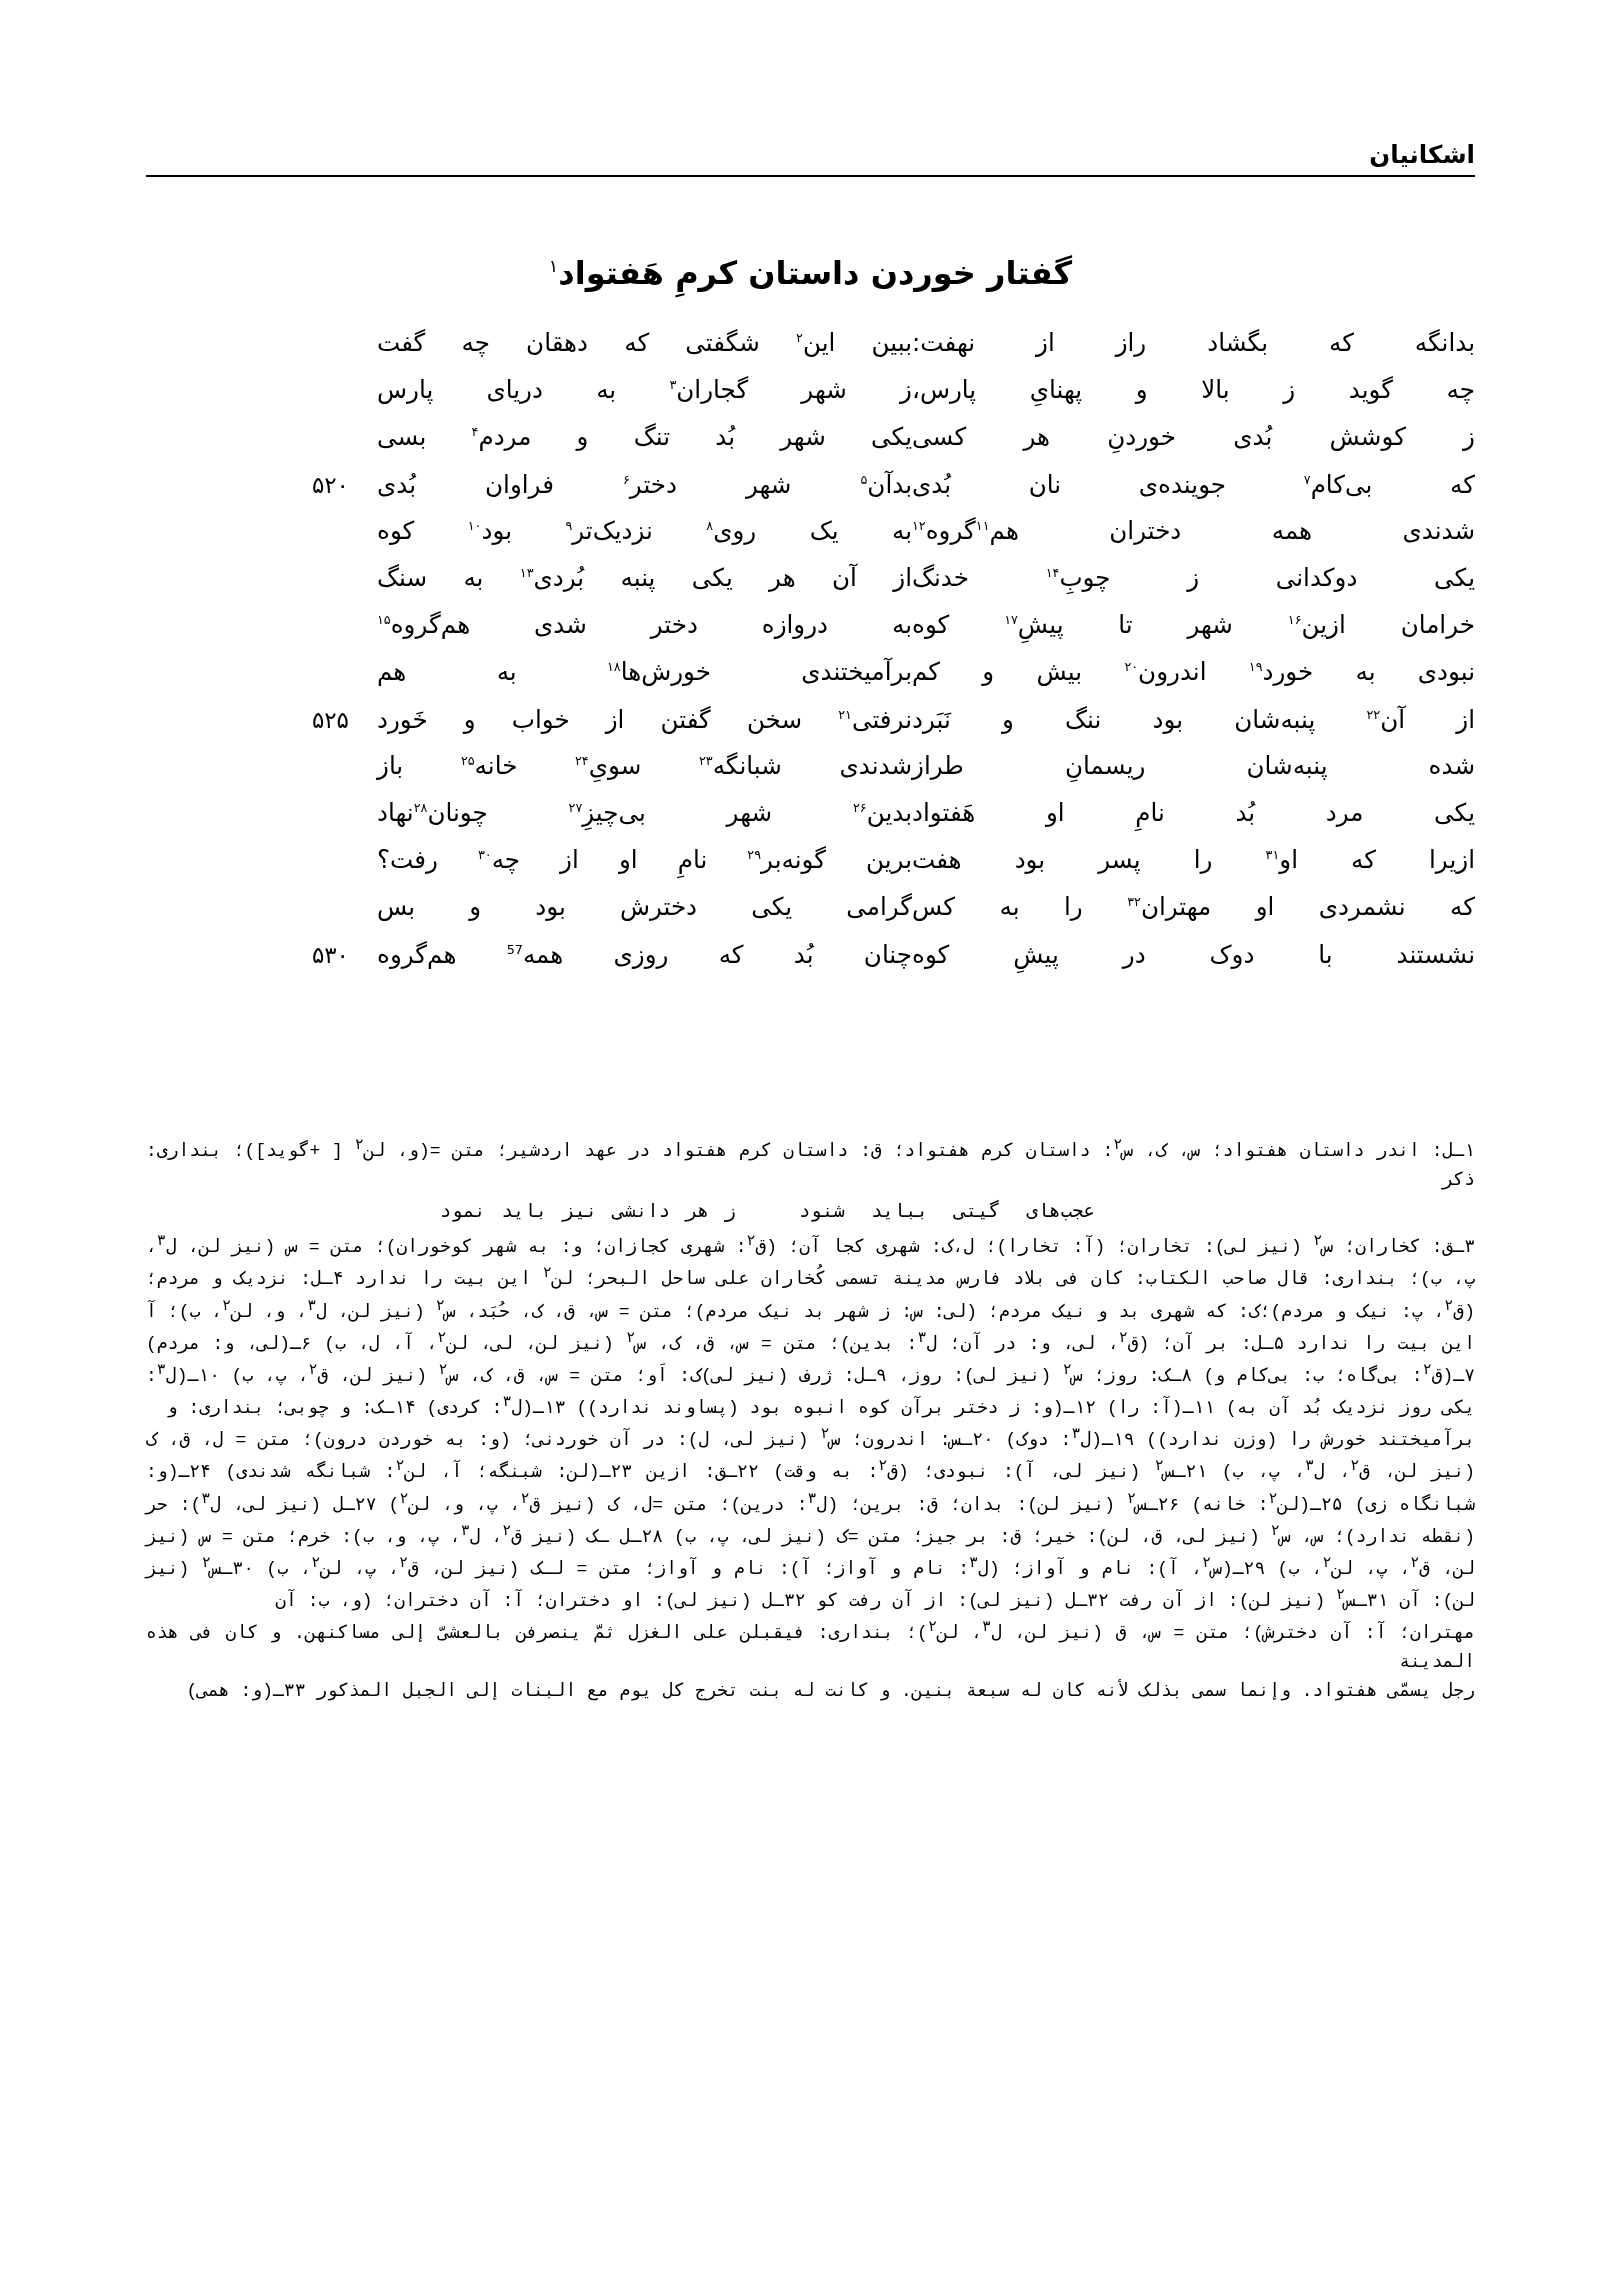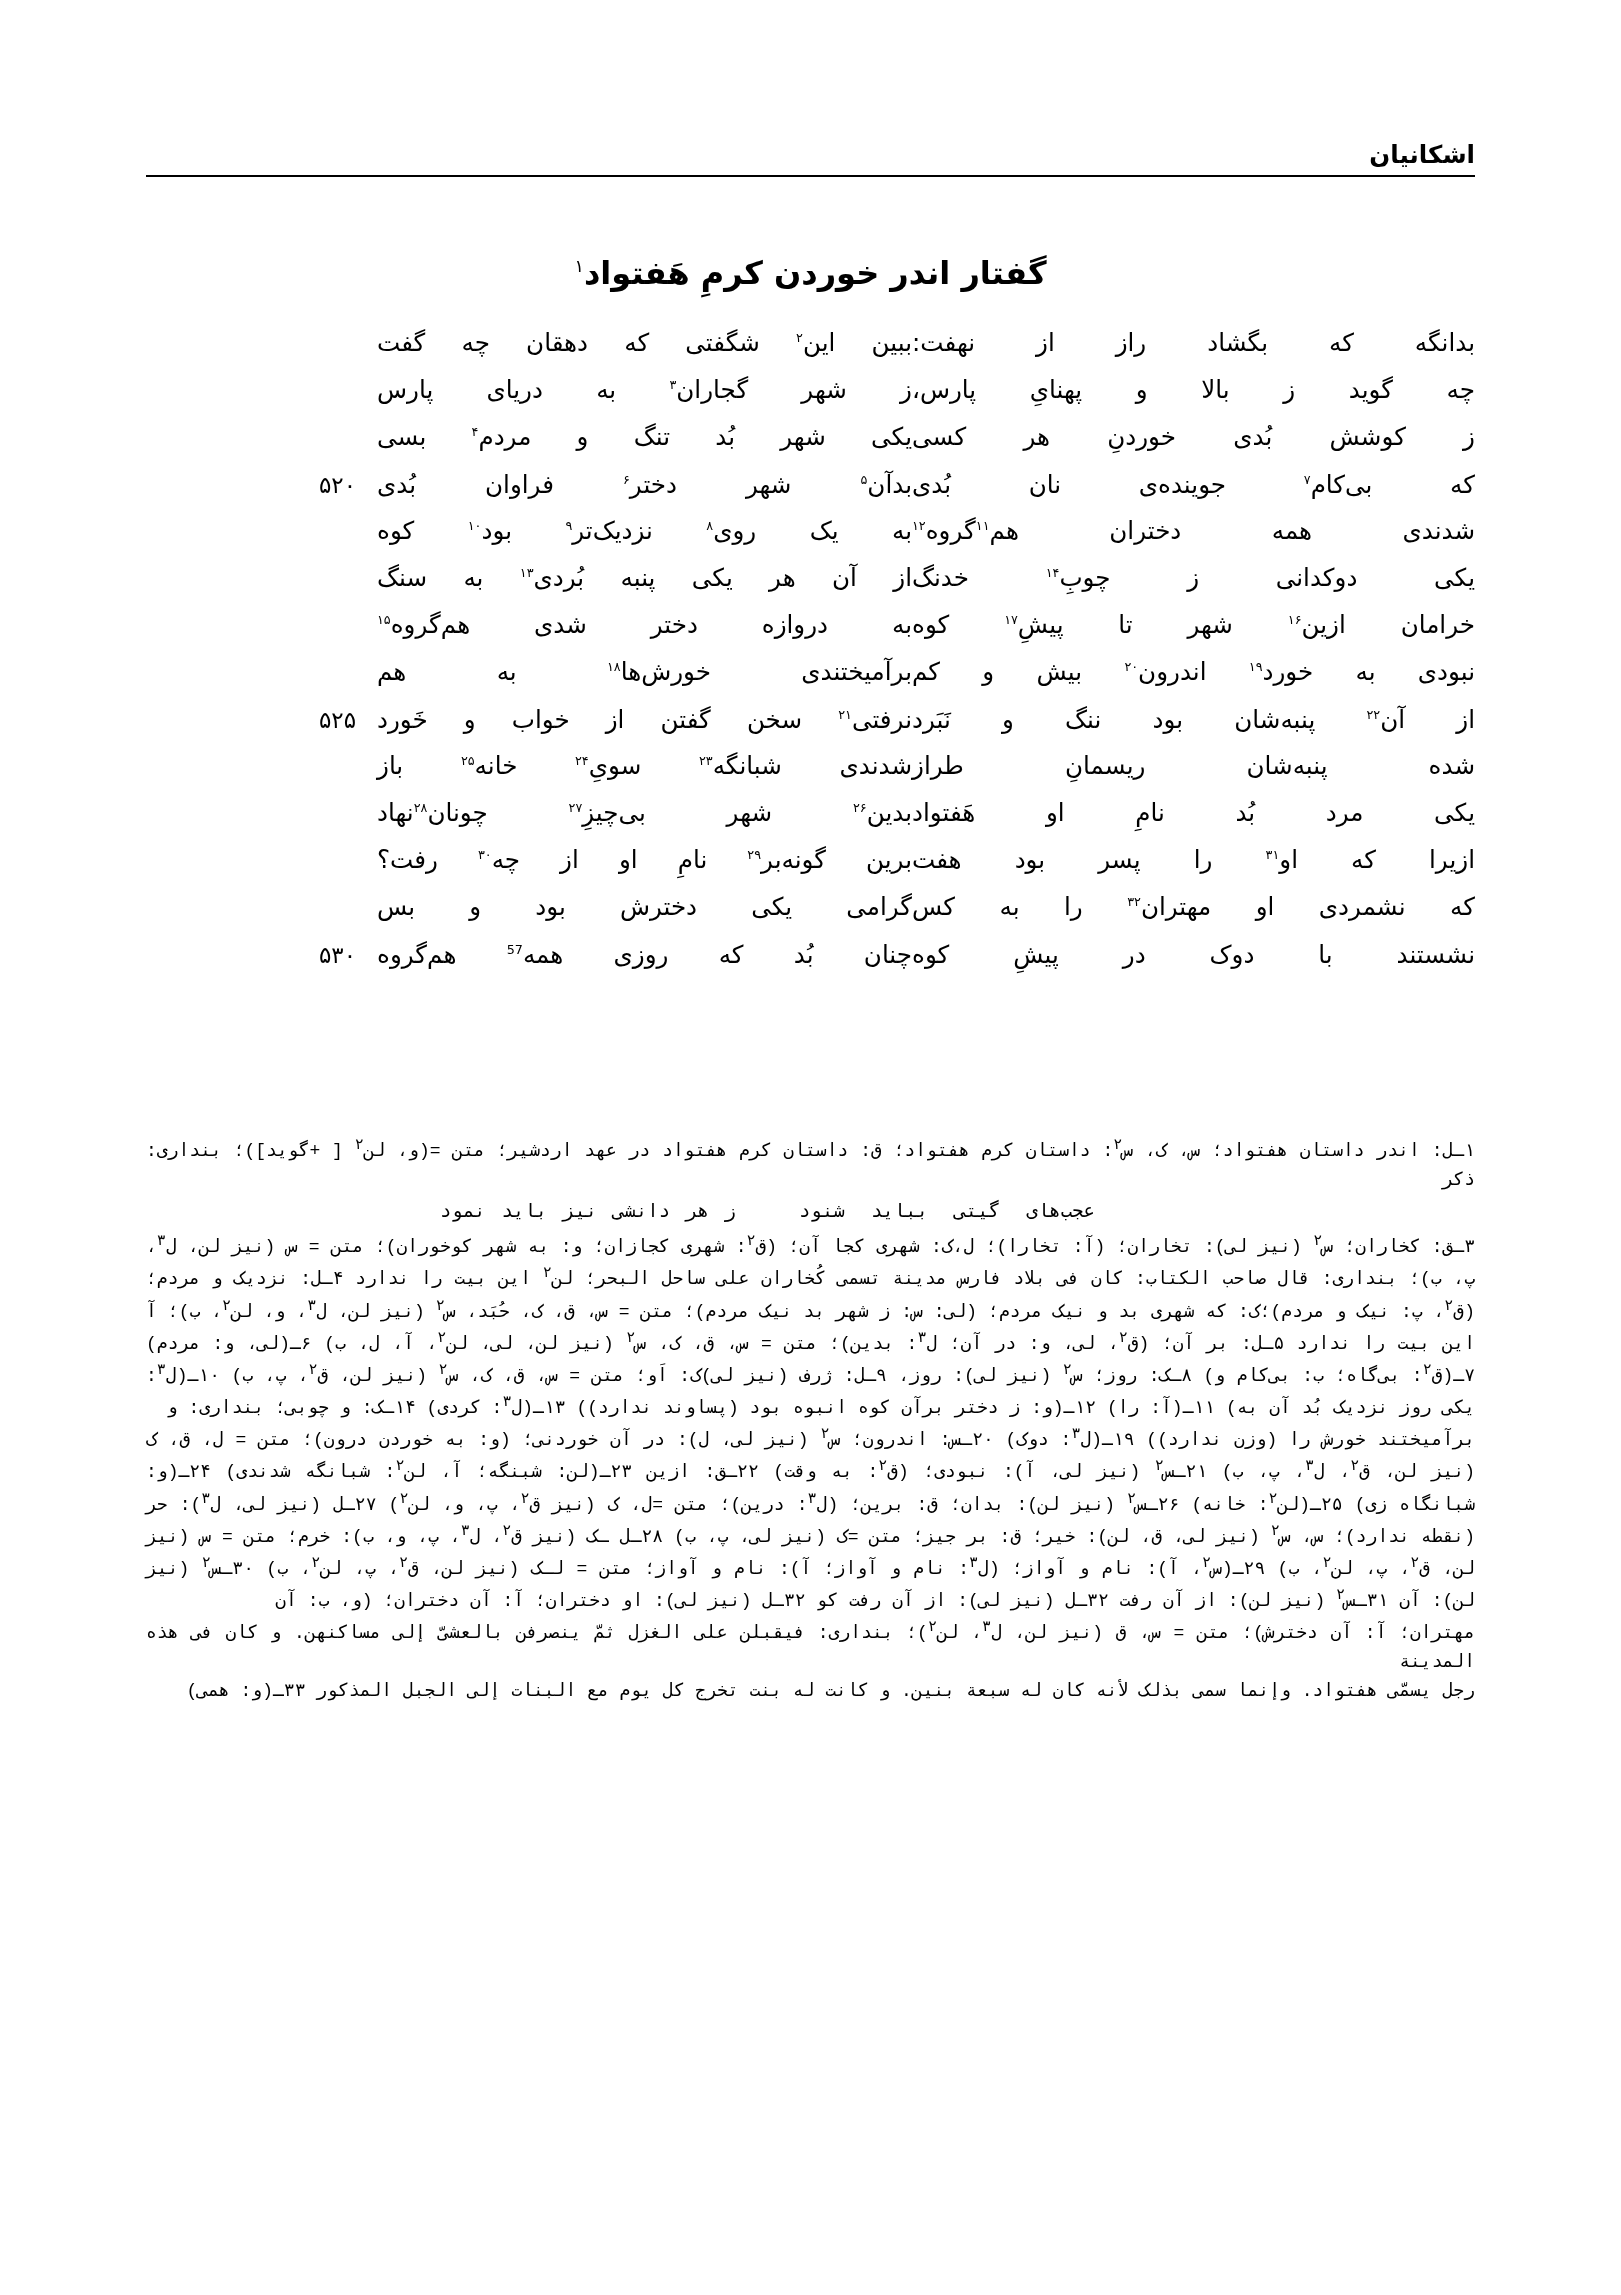"گفتار اندر خوردن کرمِ هَفتواد" span { text: اندر خوردن -> خوردن داستان }
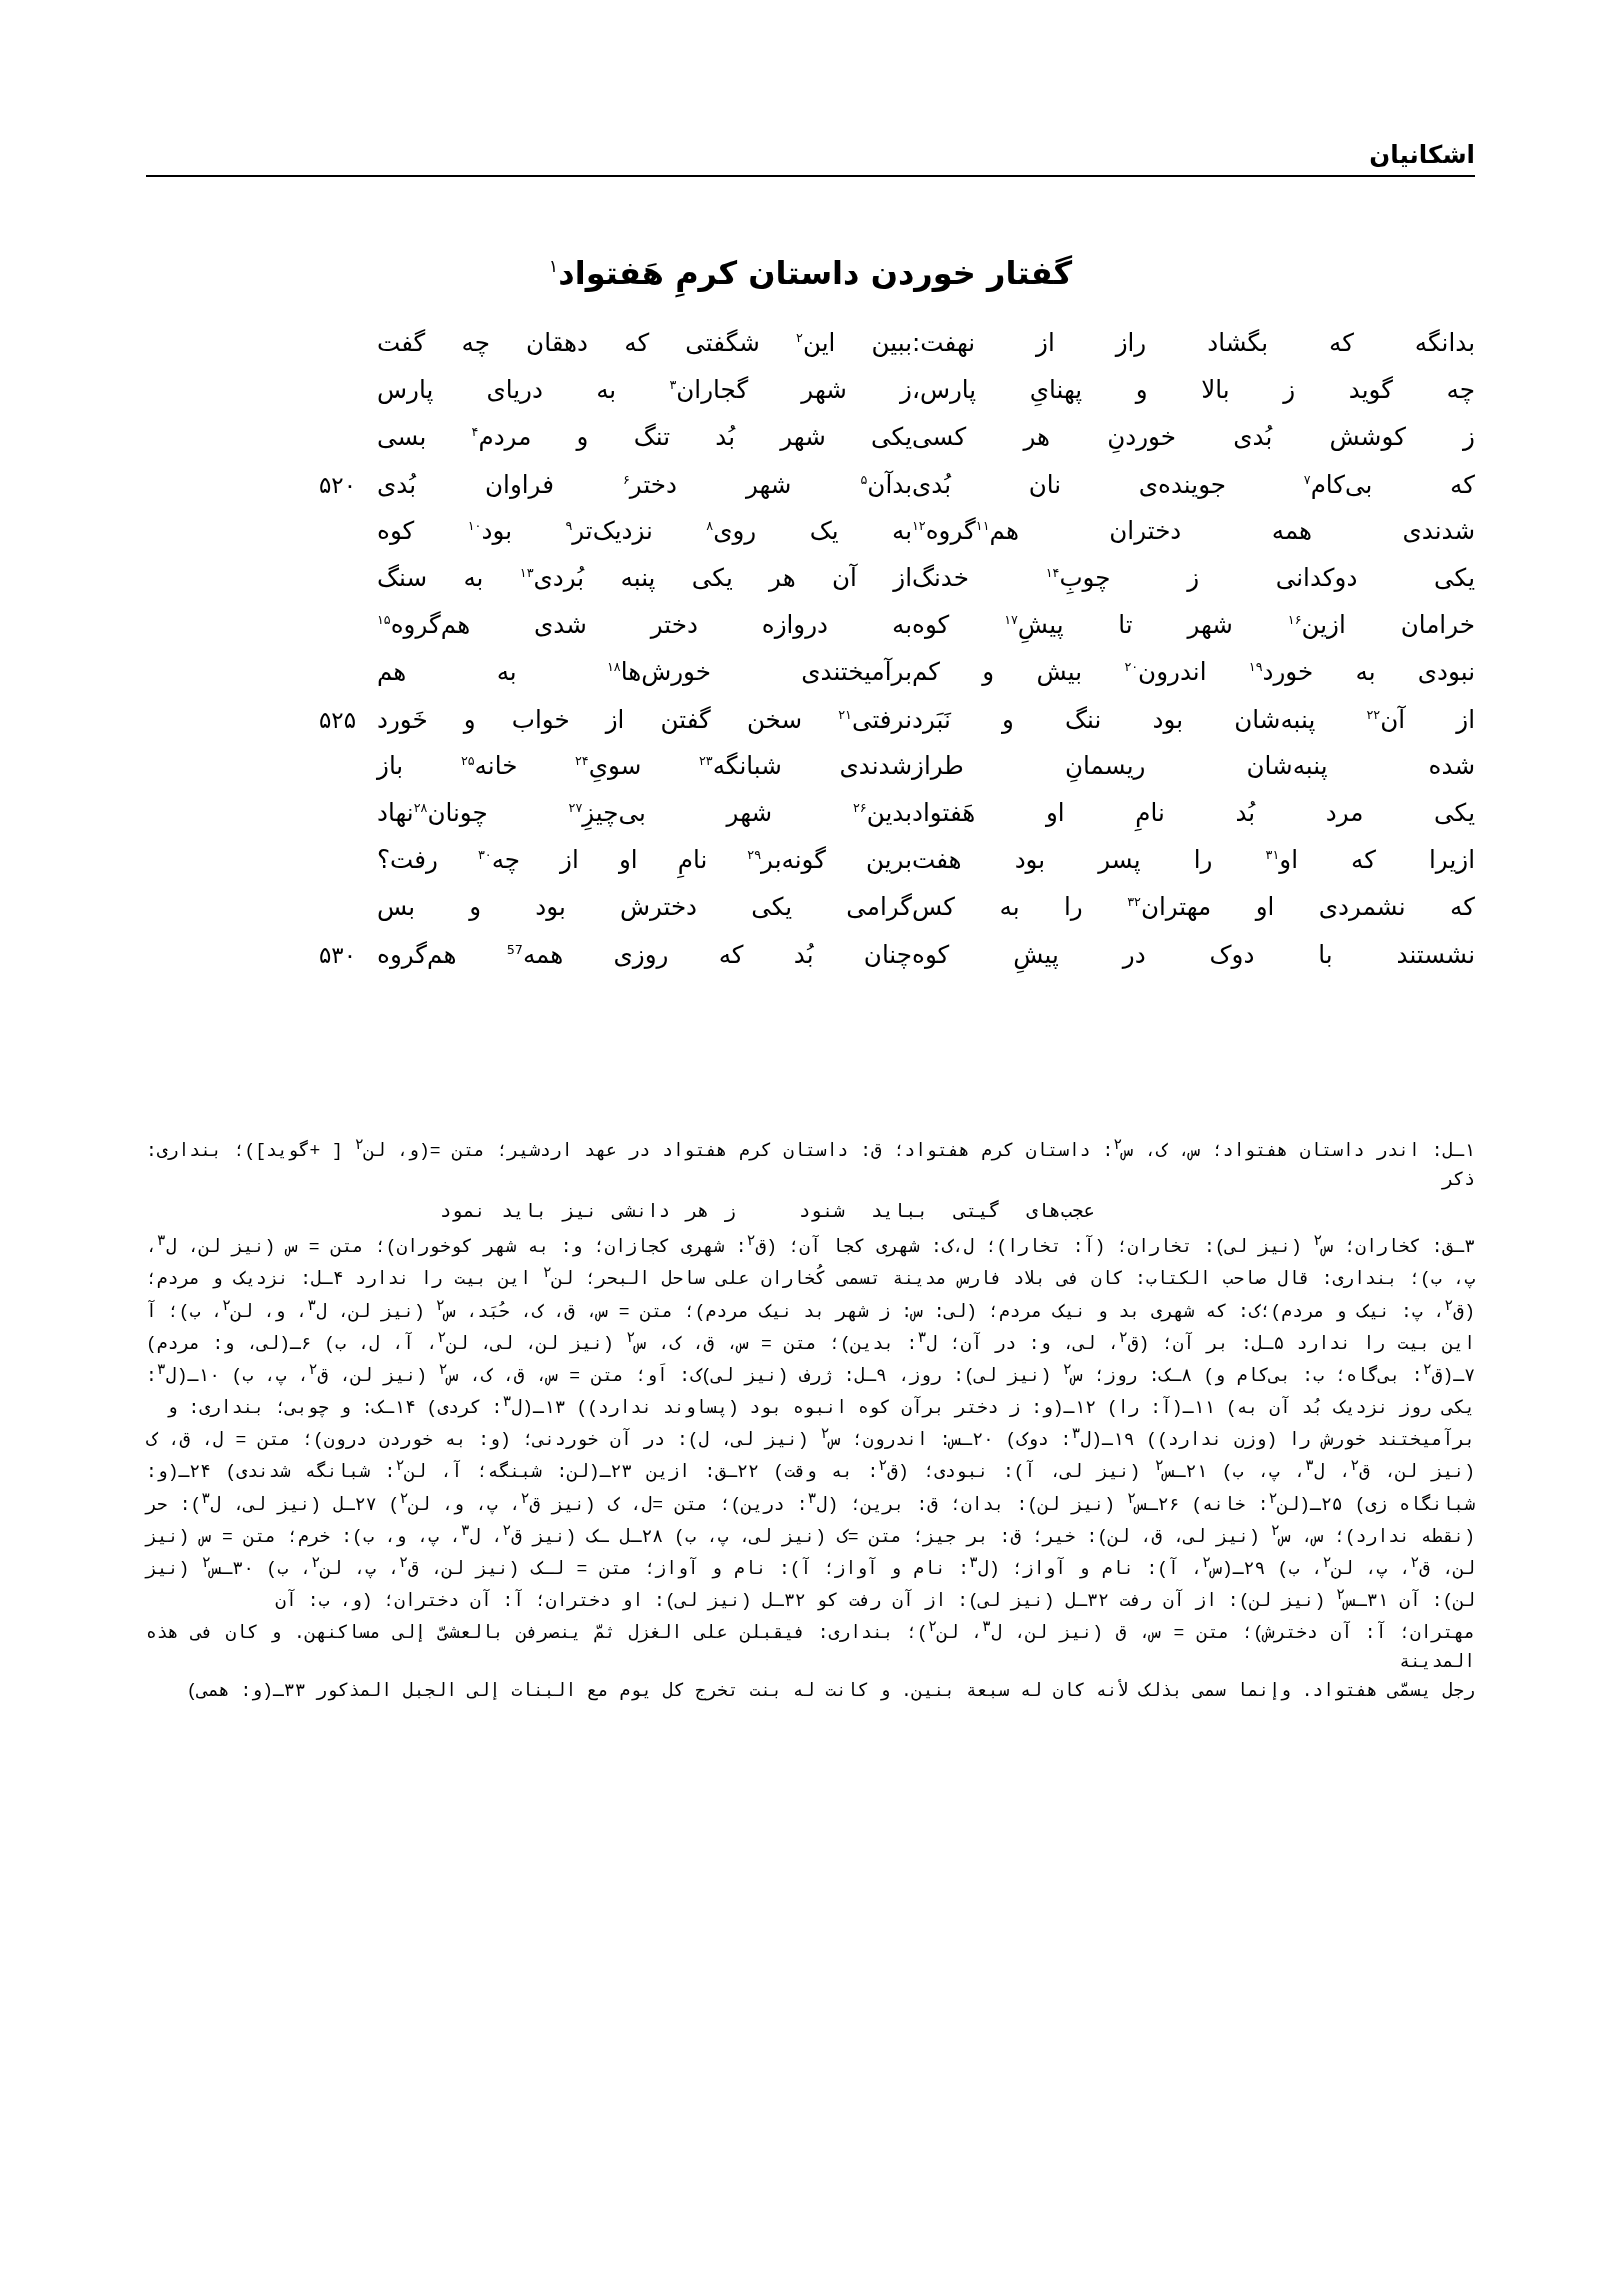"۵۲۰" .verse-num { text-align: right -> center }
